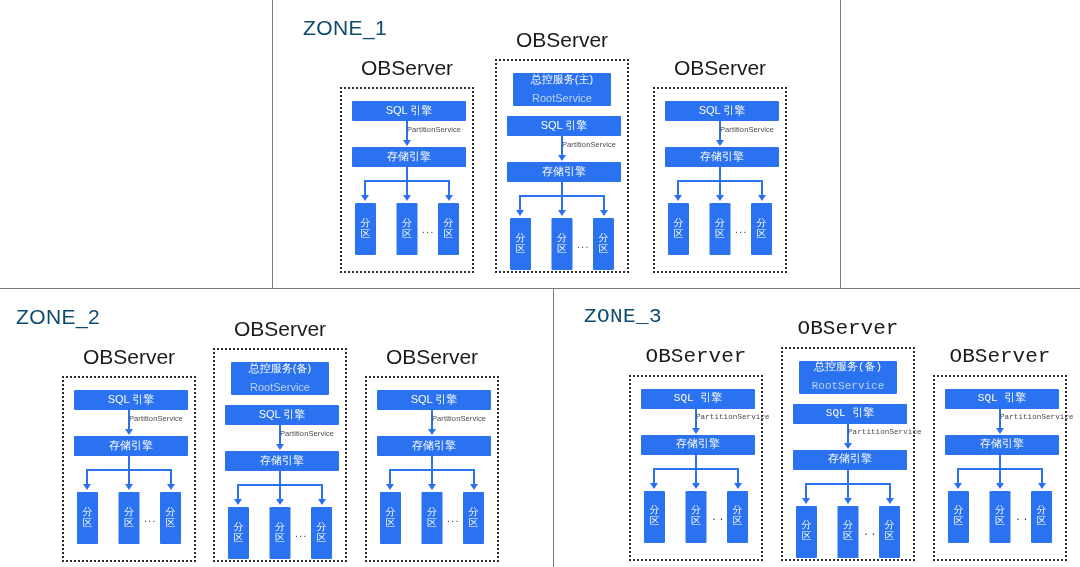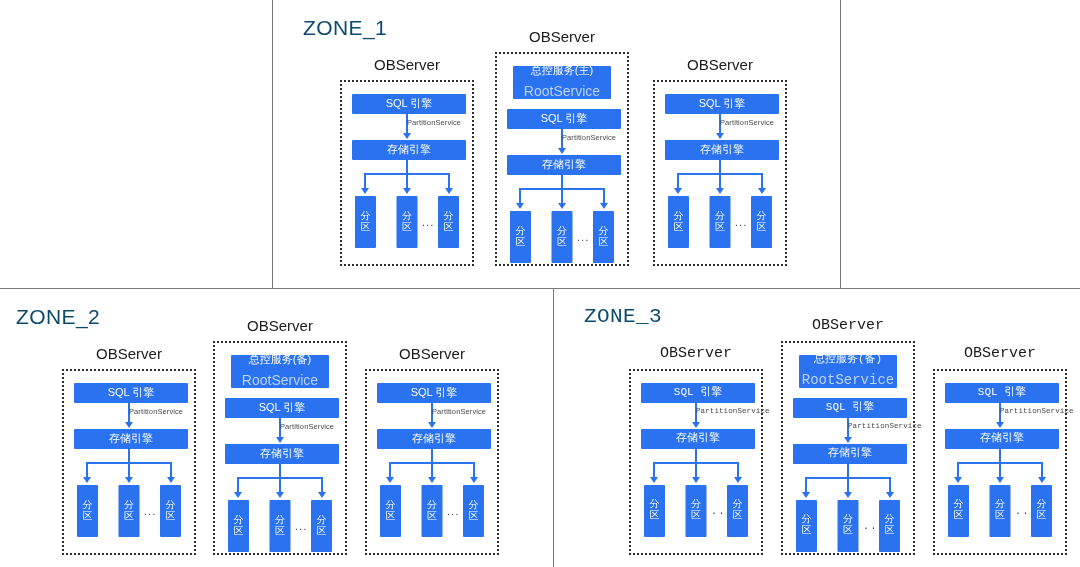"OBServer" .observer-label { font-size: 15px -> 21px }
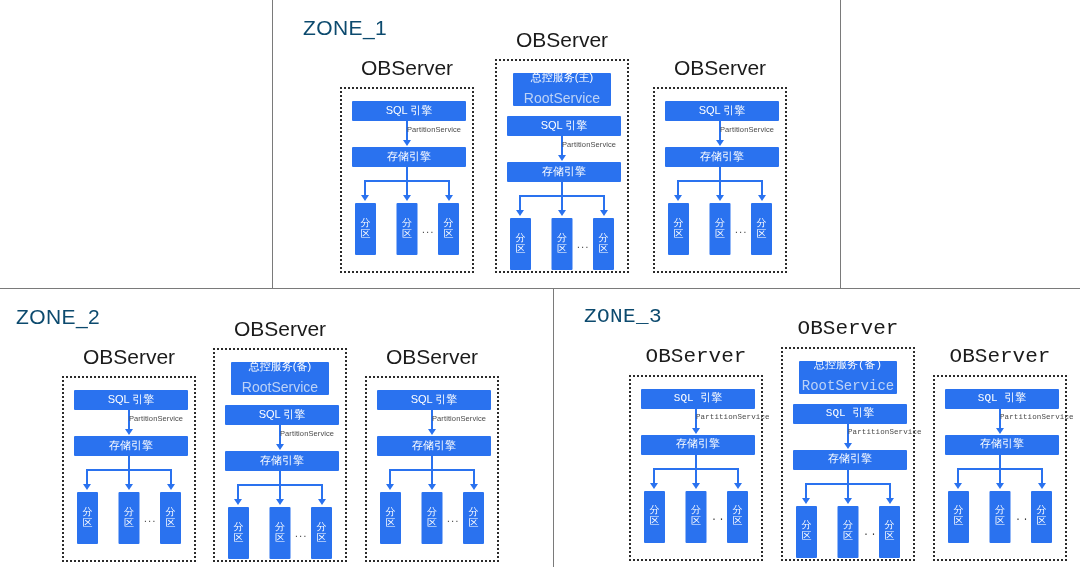"RootService" .rootservice .rs-sub { font-size: 14px -> 11px }
